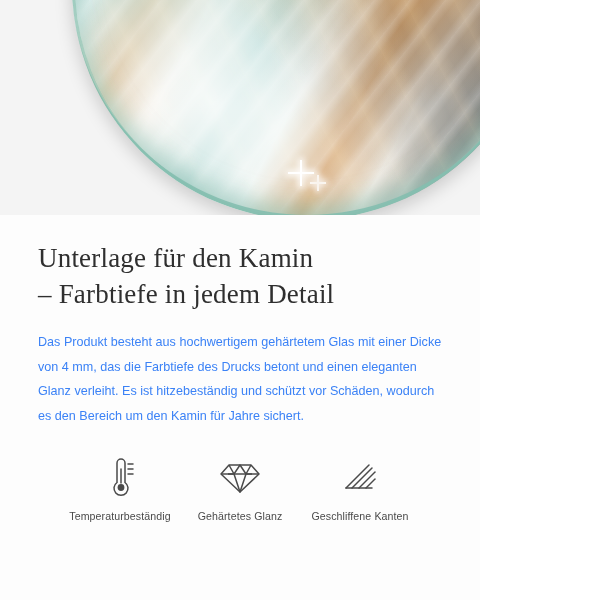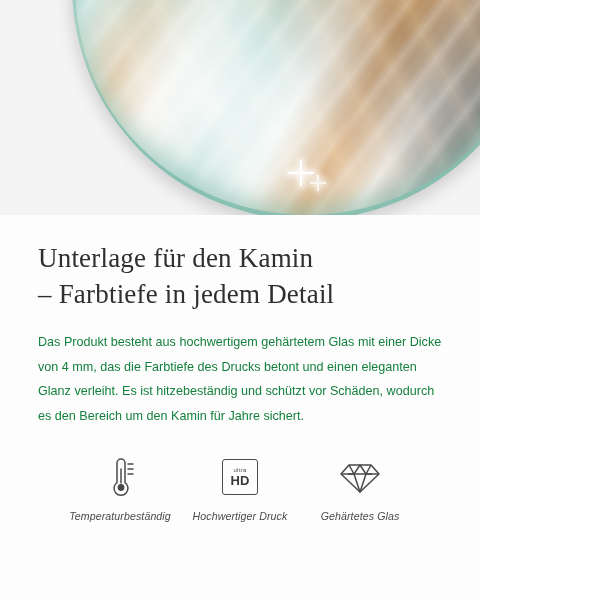"Das Produkt besteht aus hochwertigem" .paragraph { color: #15803d -> #3b82f6 }
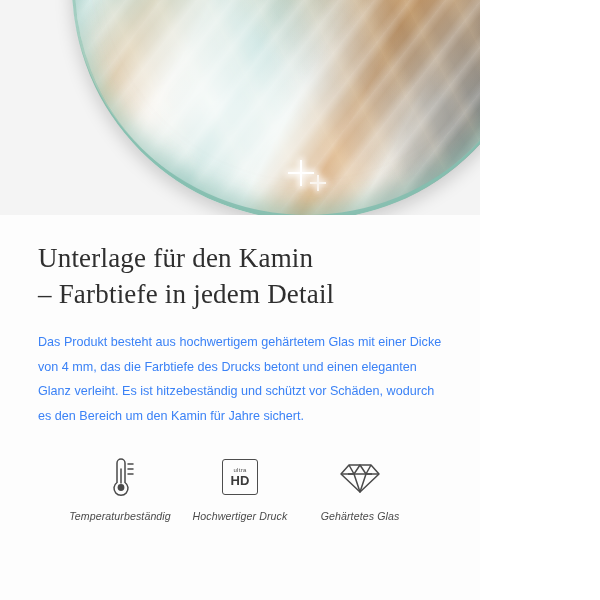"HD" div.feature { html: <div> <div> <div> <span>ultra</span> <span>HD</span> </div> </div> <div>Hochwertiger Druck</div> </div> -> none }
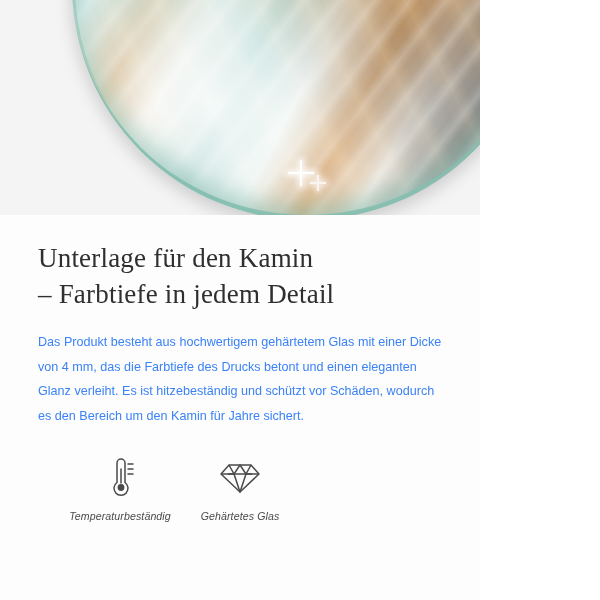"Temperaturbeständig" .feature-label { font-style: italic -> none }
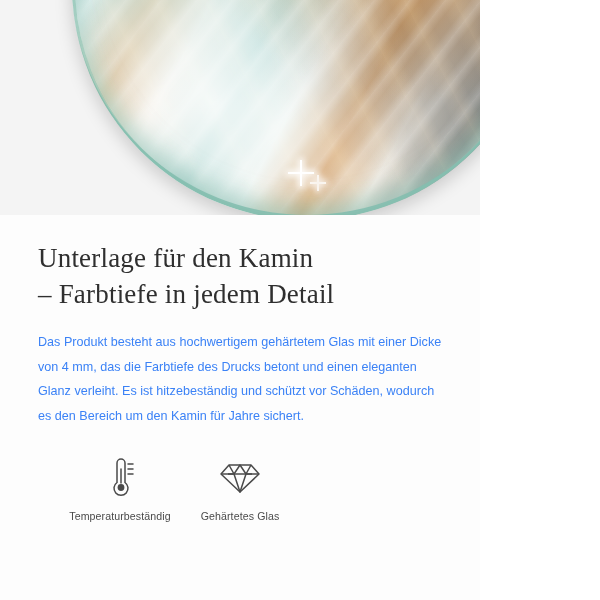"Gehärtetes Glas" div.feature-label { text: Glas -> Glanz }
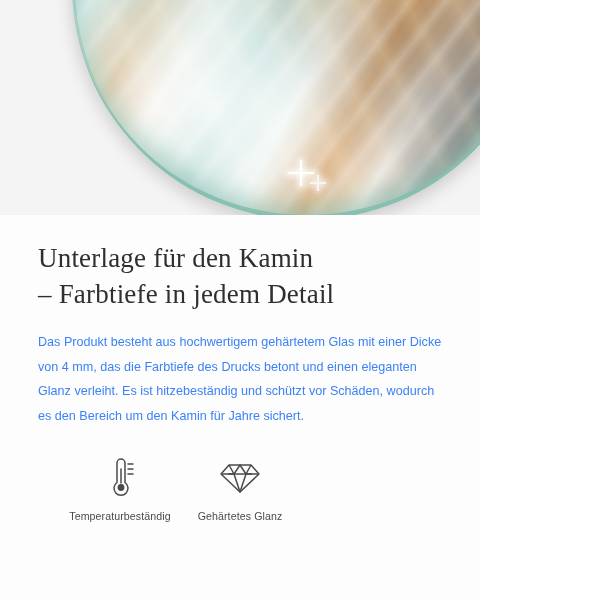"Geschliffene Kanten" div.feature { html: none -> <div> <div> <svg> <path></path> <path></path> <path></path> <path></path> <path></path> </svg> </div> <div>Geschliffene Kanten</div> </div> }
